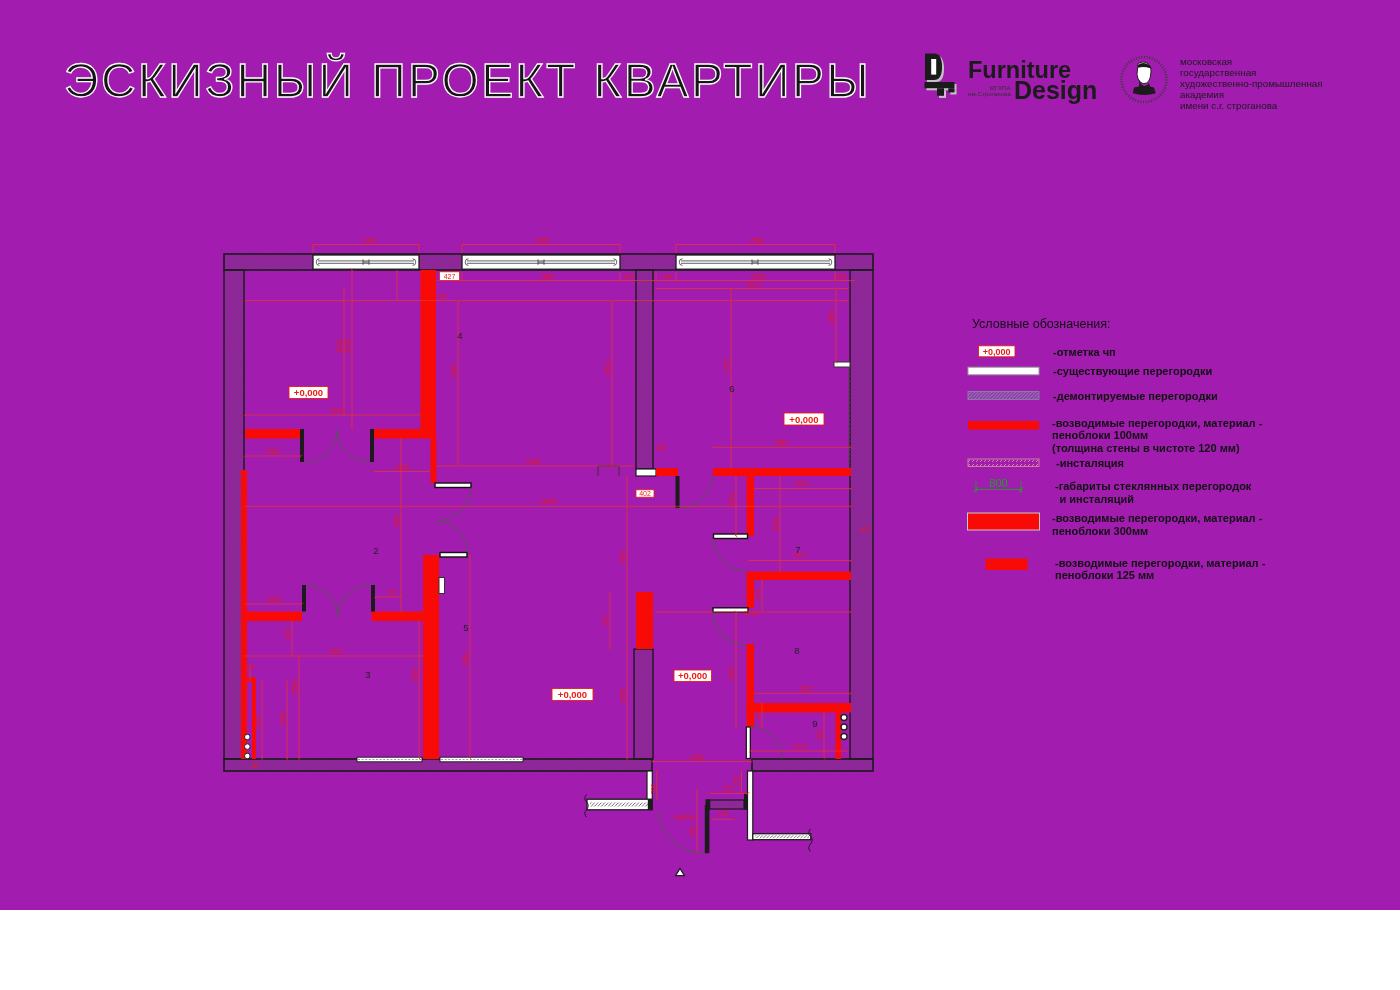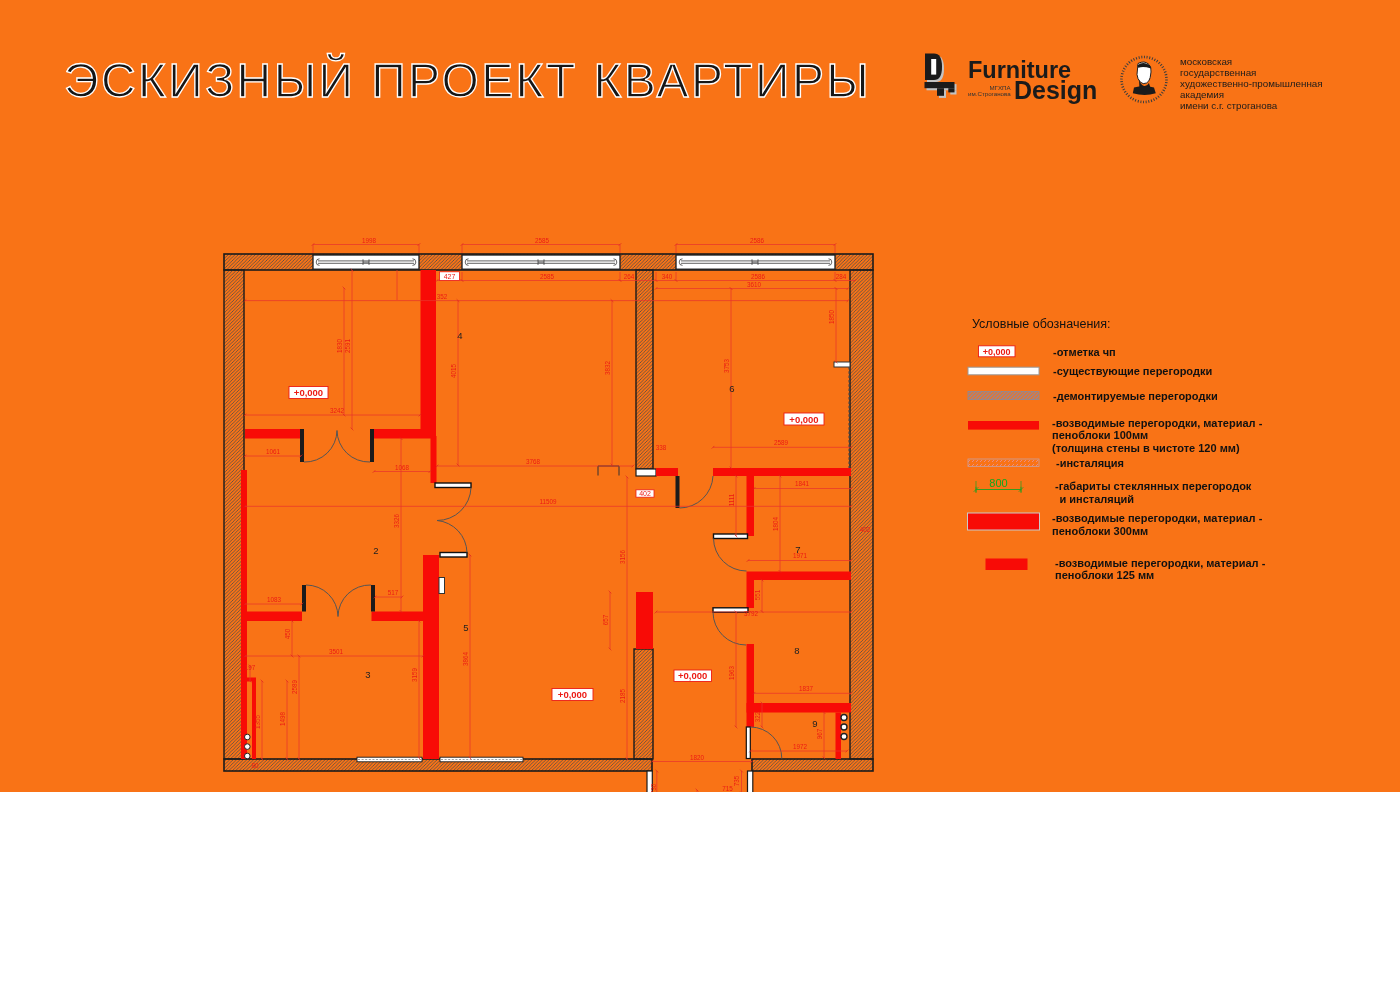"ЭСКИЗНЫЙ ПРОЕКТ КВАРТИРЫ" #page { background: #f97316 -> #a21caf; height: 792px -> 910px }
